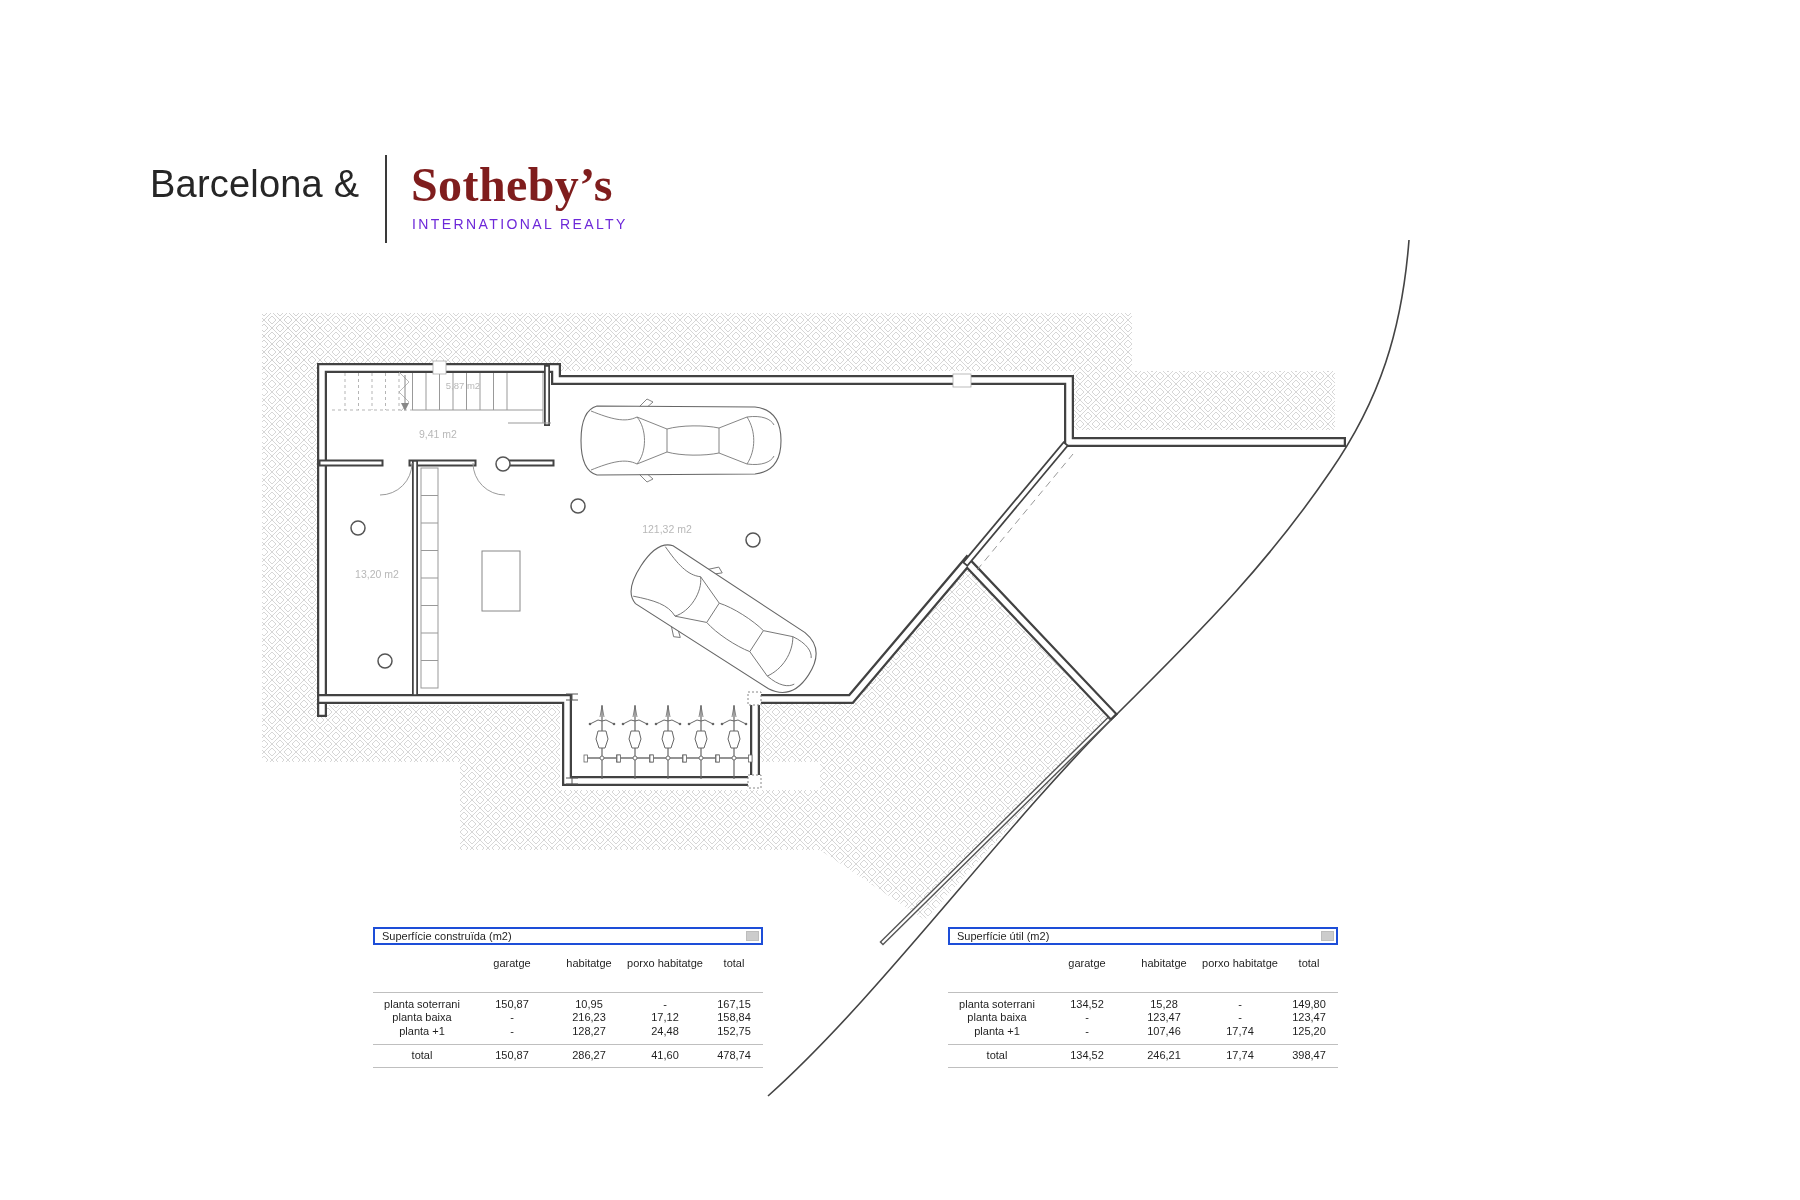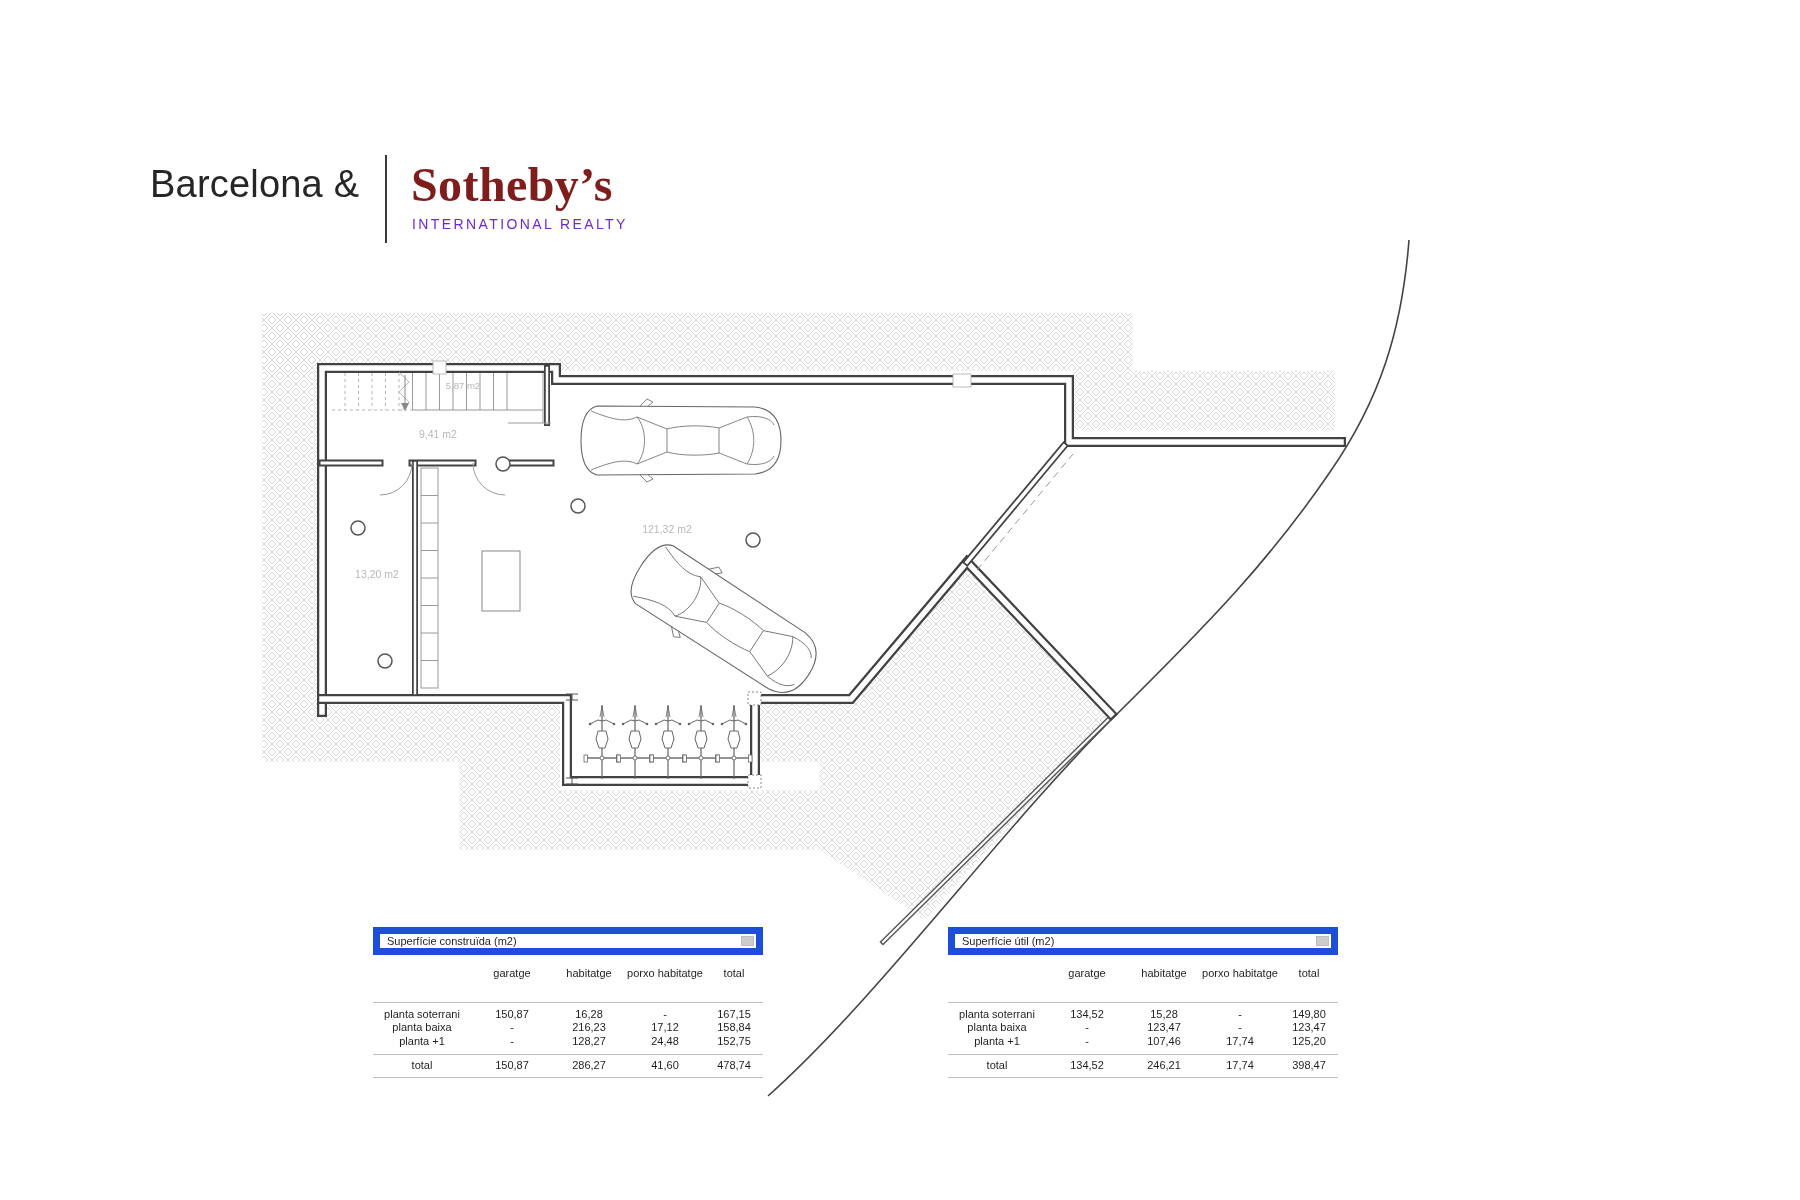"Superfície construïda (m2)" .stable .titlebar { border: 7px solid #1d4ed8 -> 2px solid #1d4ed8 }
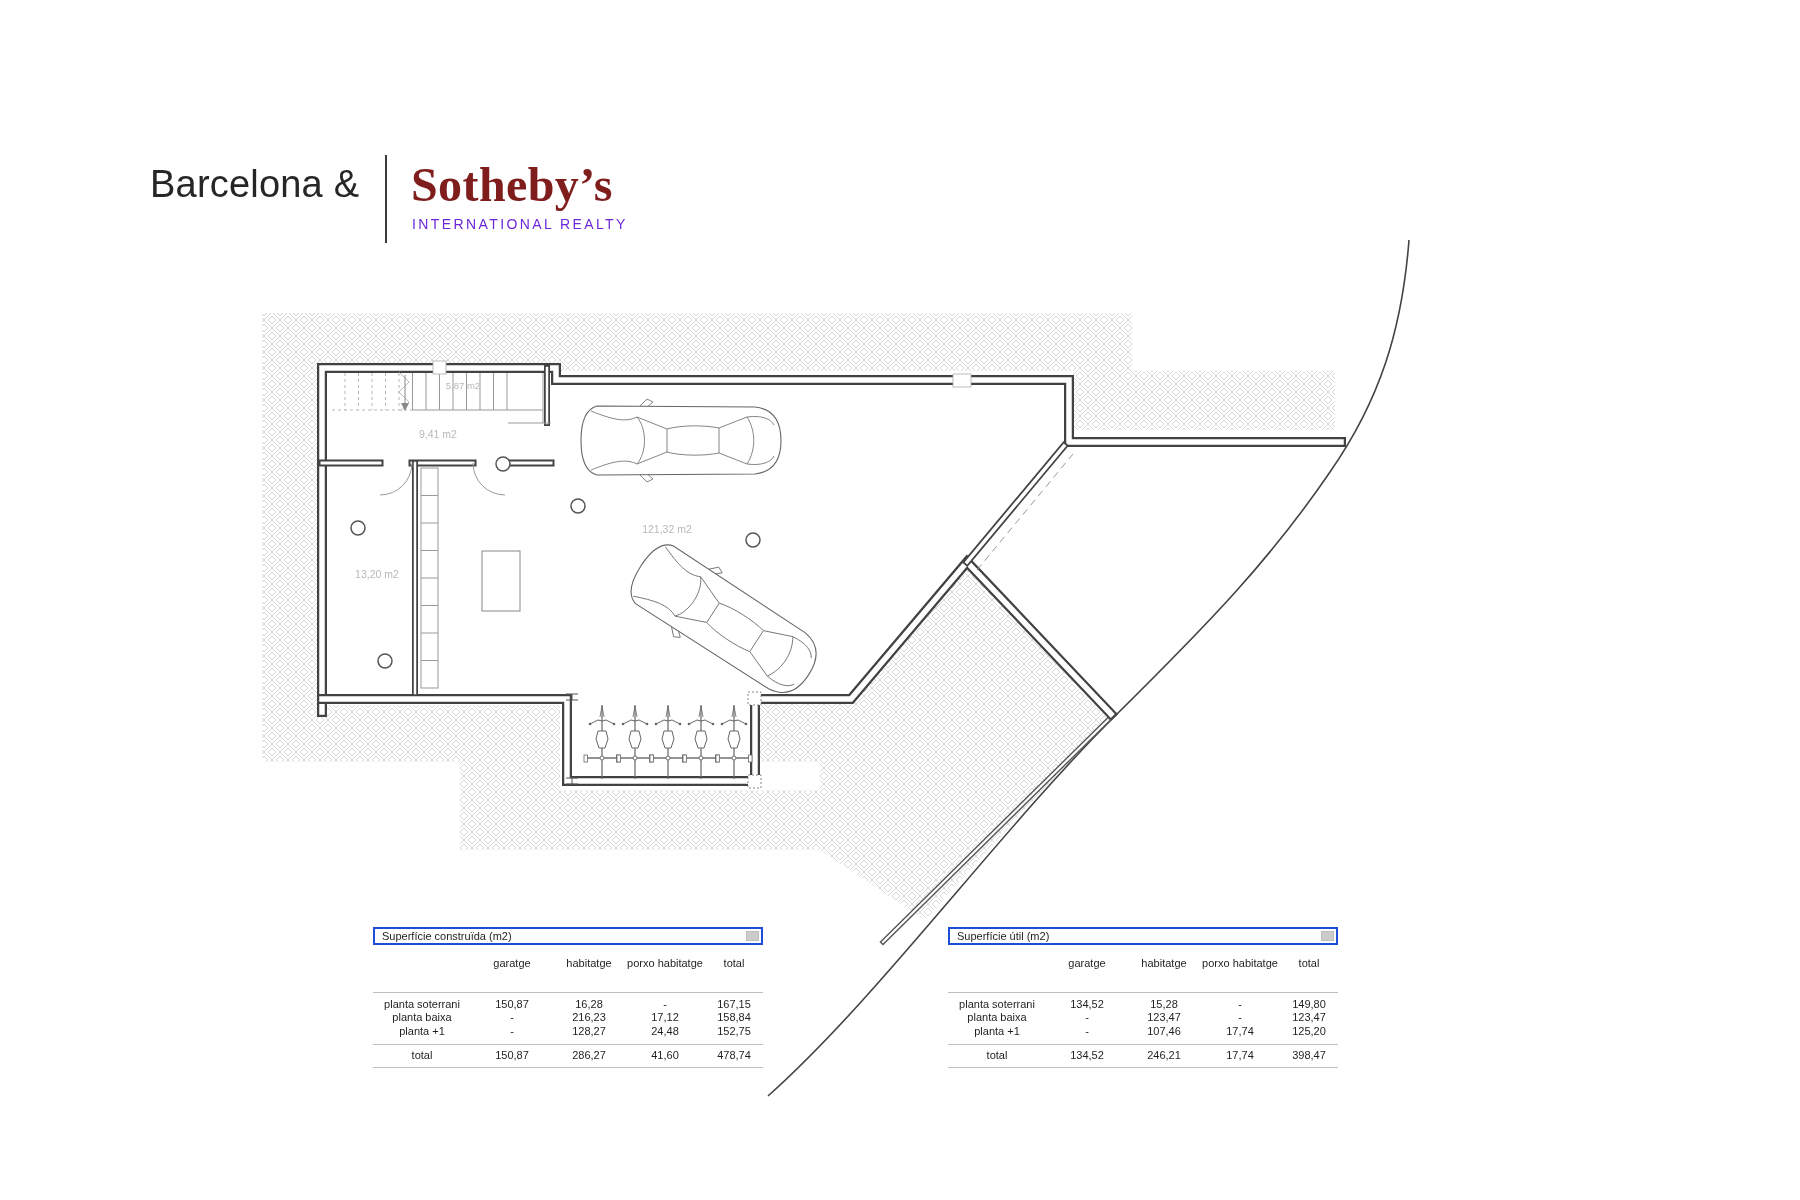"16,28" span { text: 16,28 -> 10,95 }
